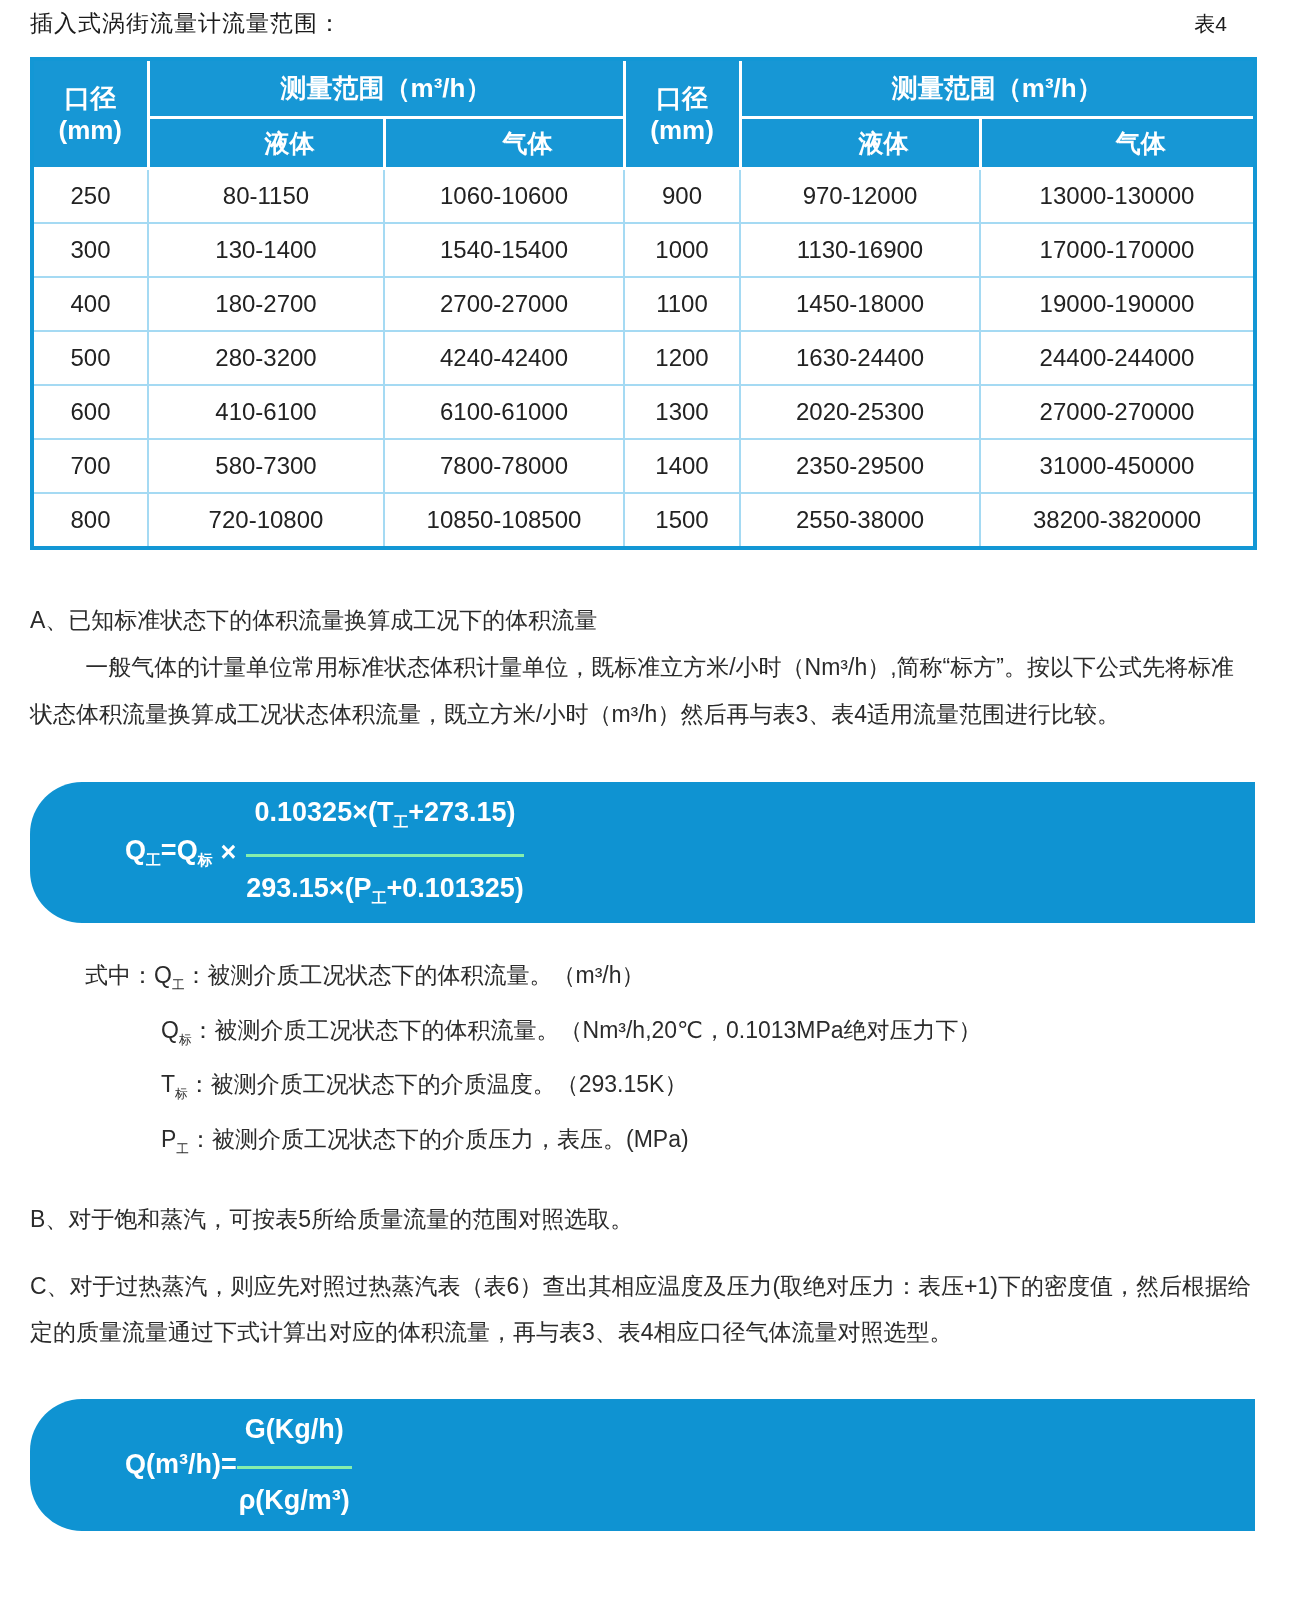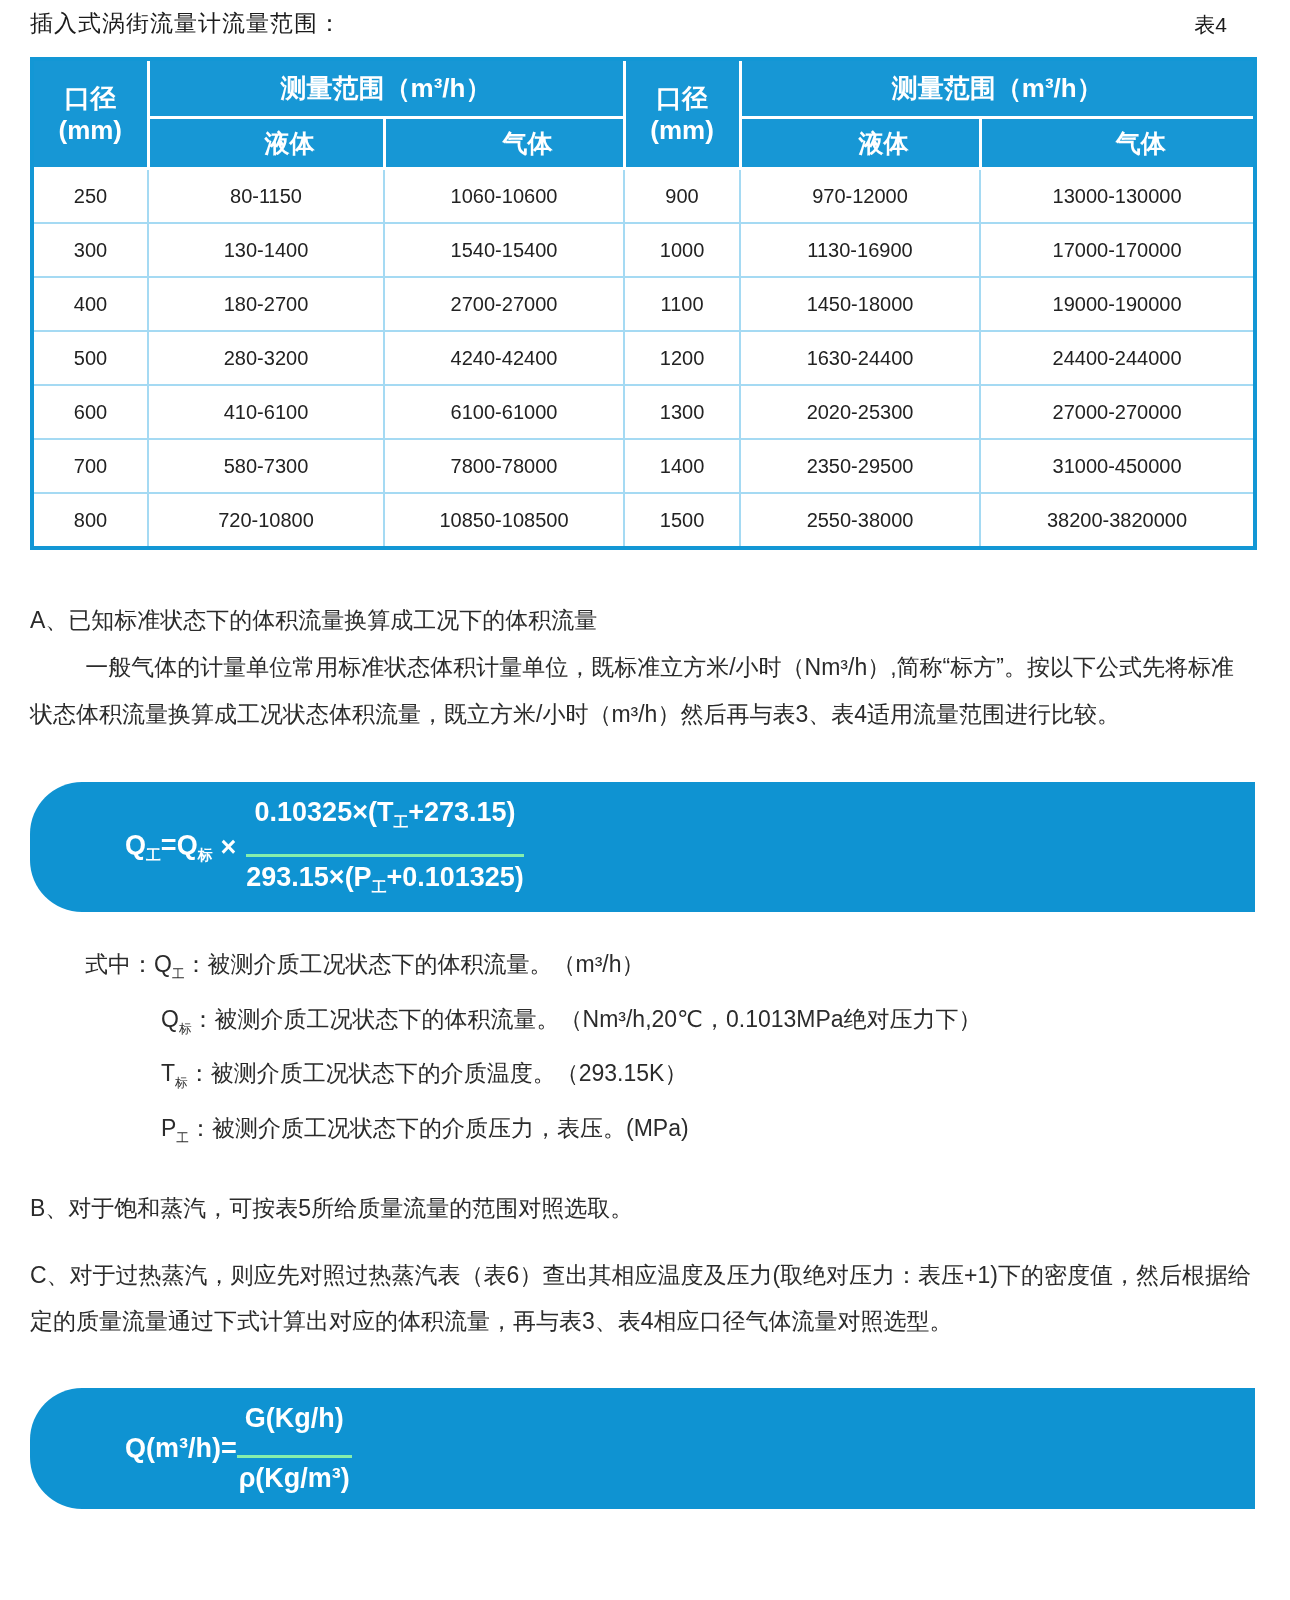"插入式涡街流量计流量范围：" .title-row { align-items: flex-end -> center }
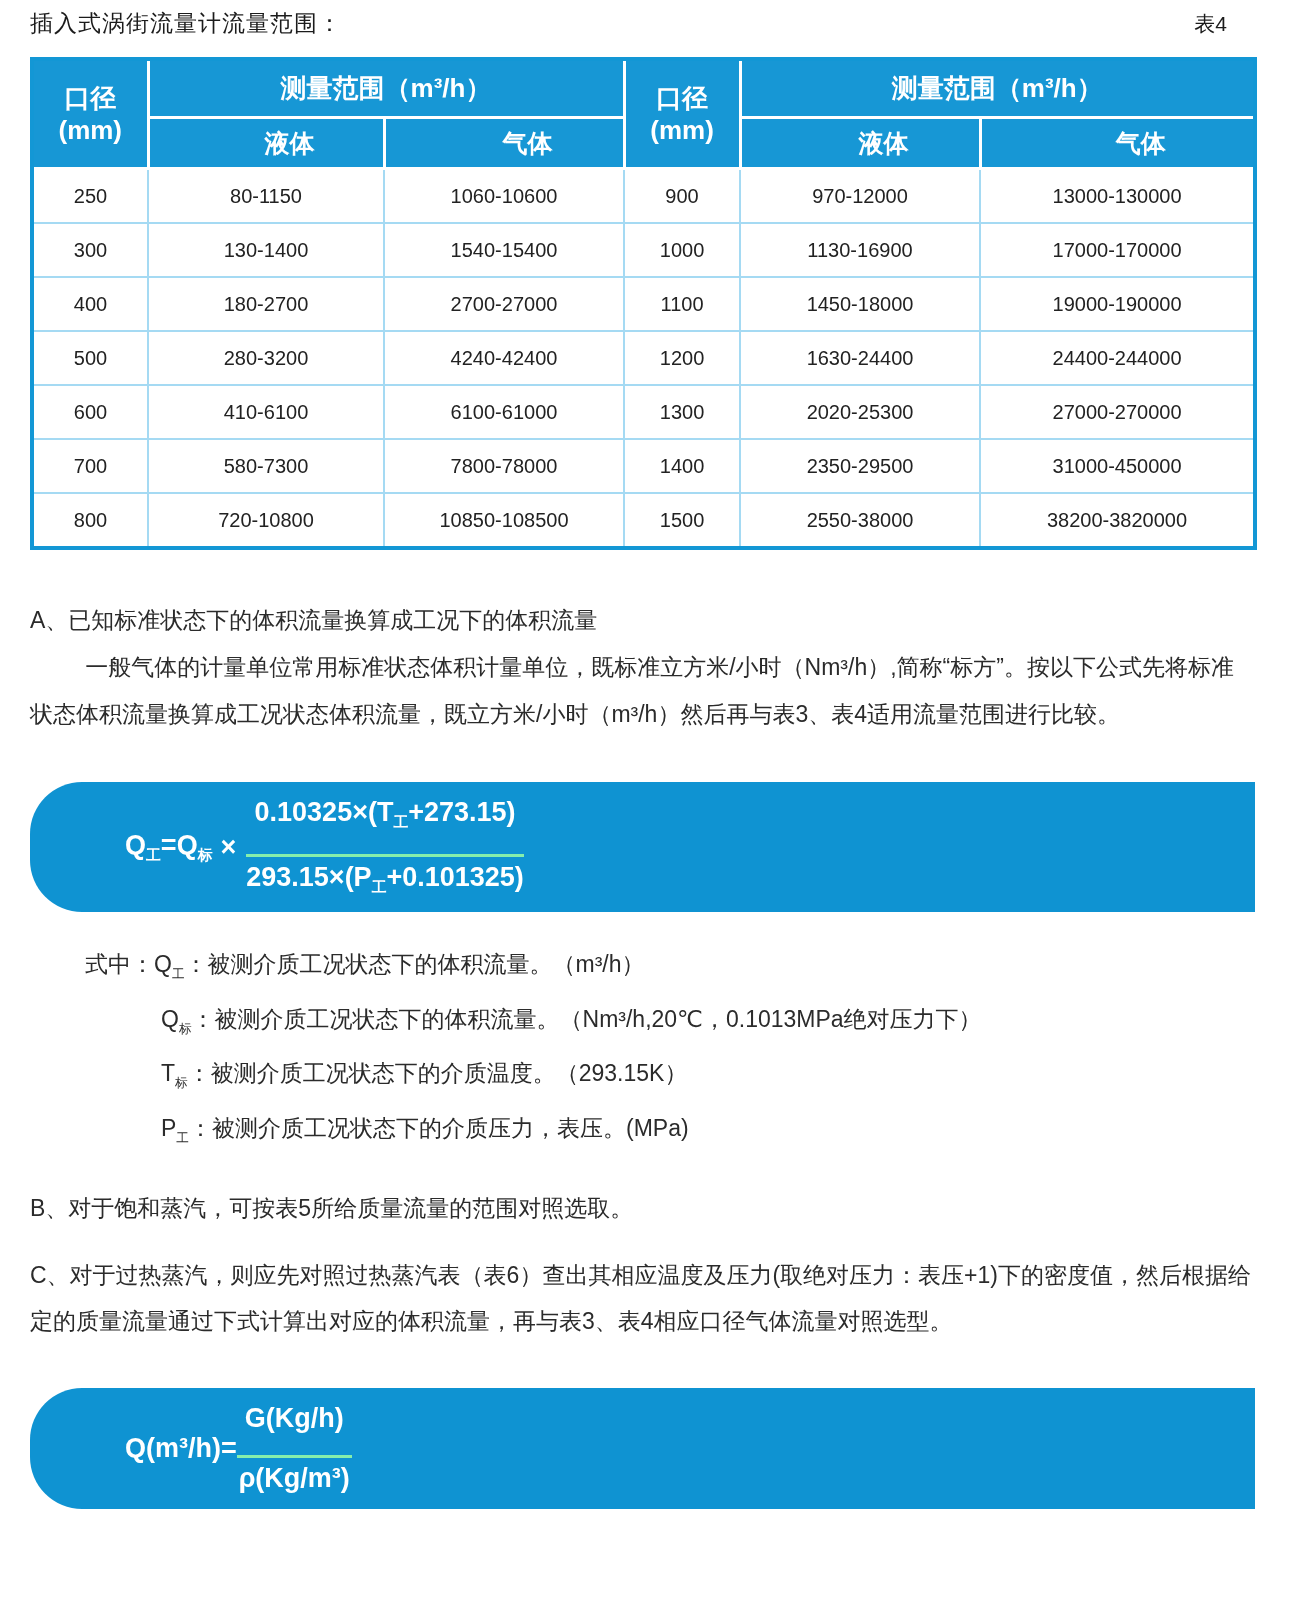"250" table.flow td { font-size: 20px -> 24px }
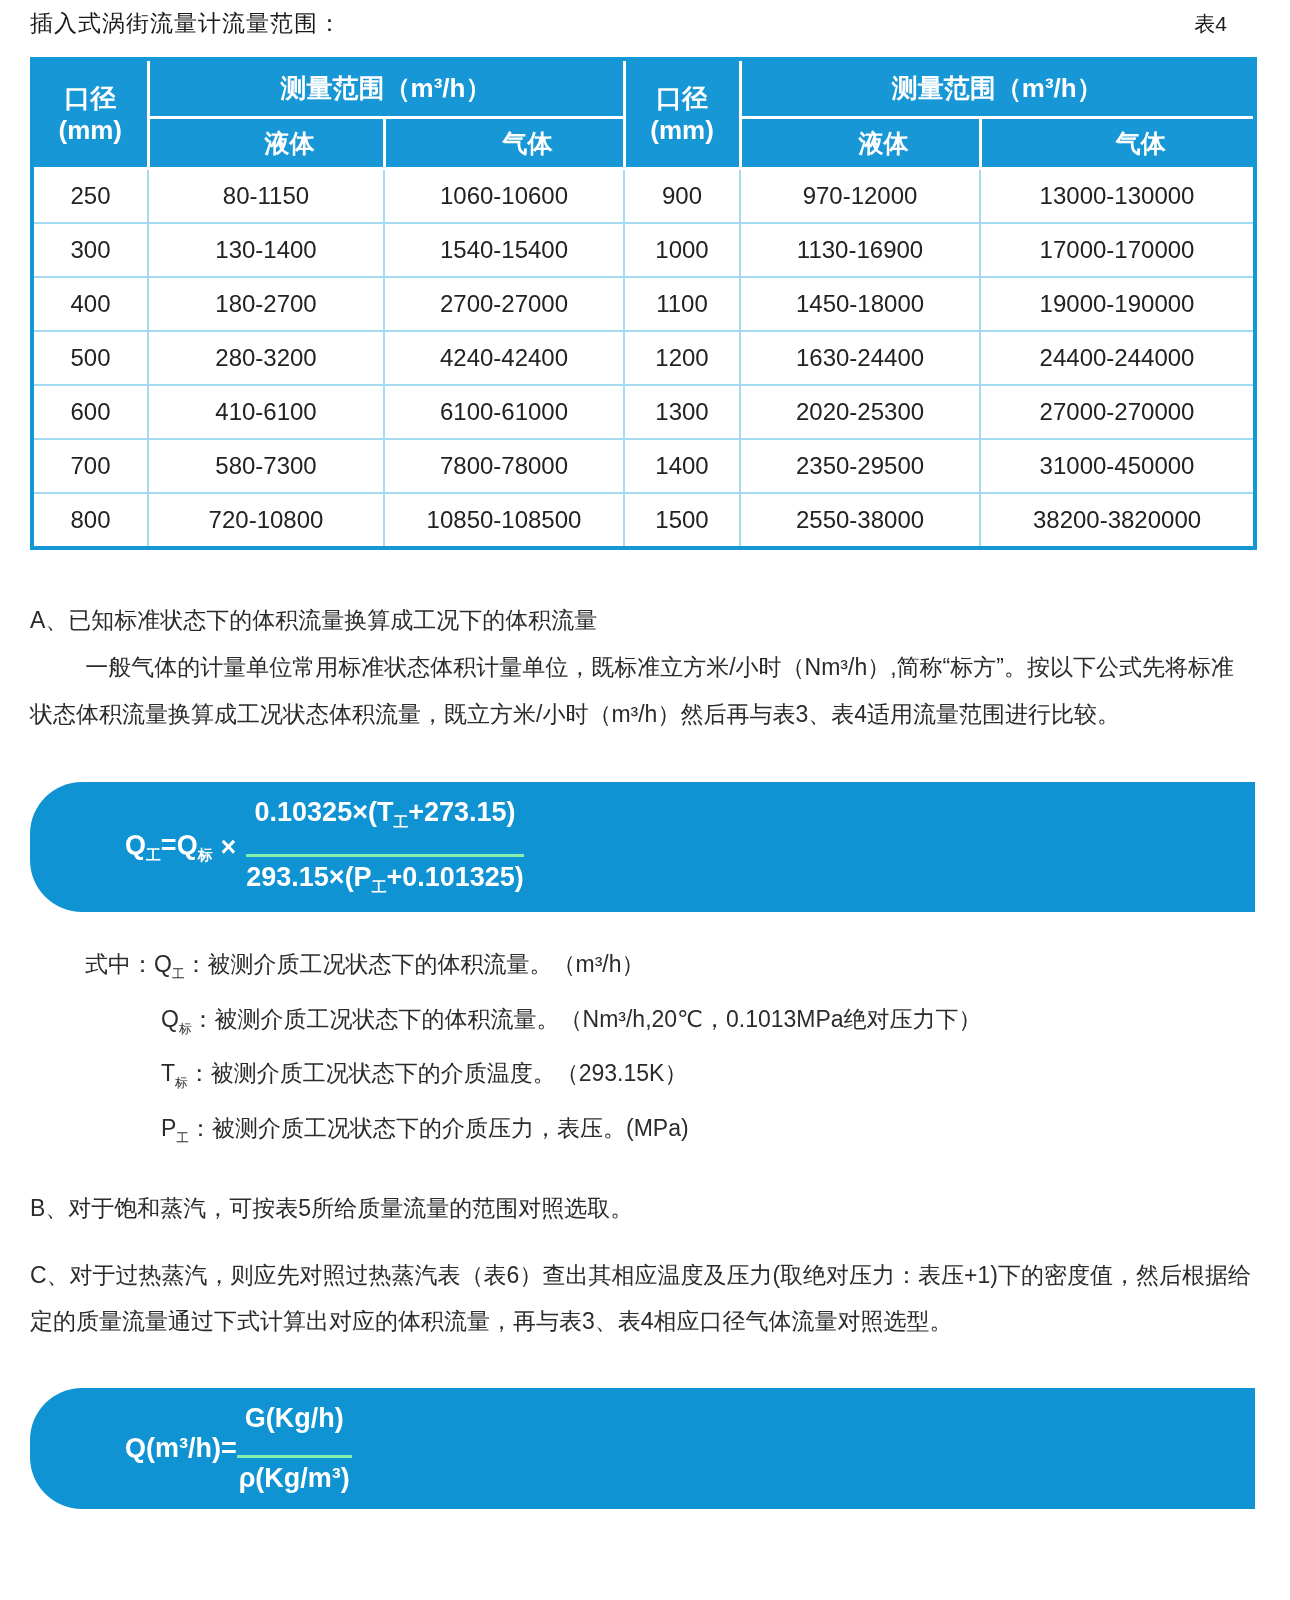"293.15×(P工+0.101325)" .frac .den { padding-top: 5px -> 16px }
